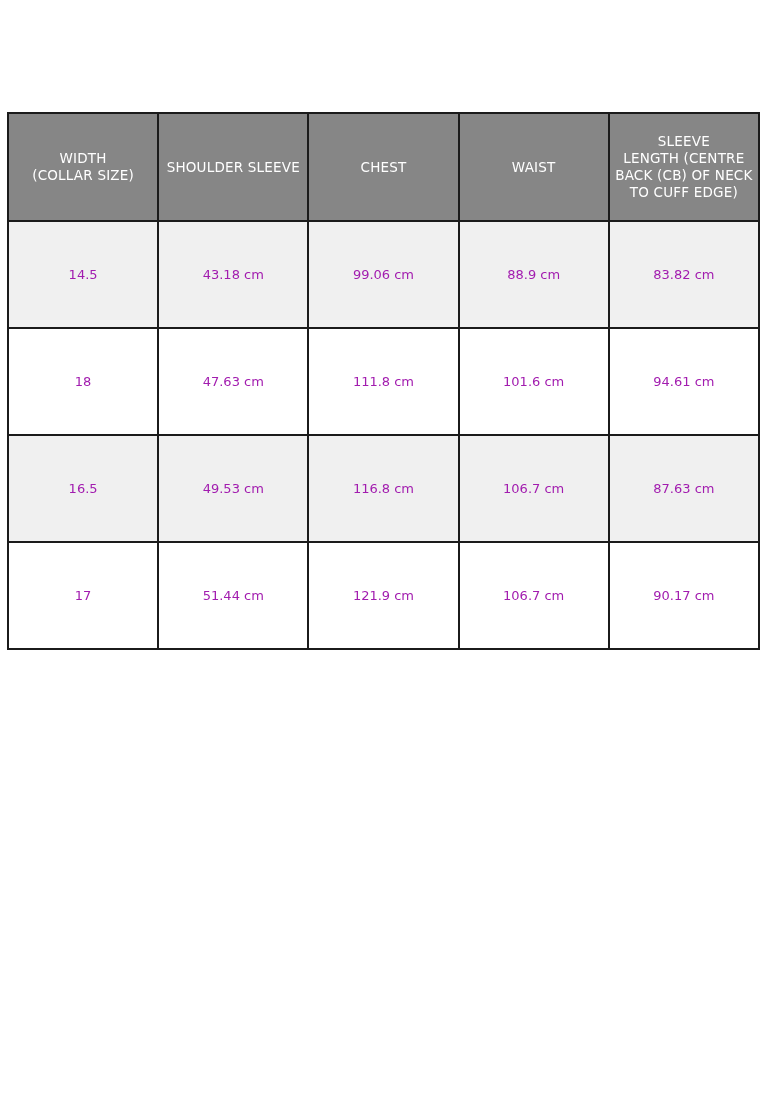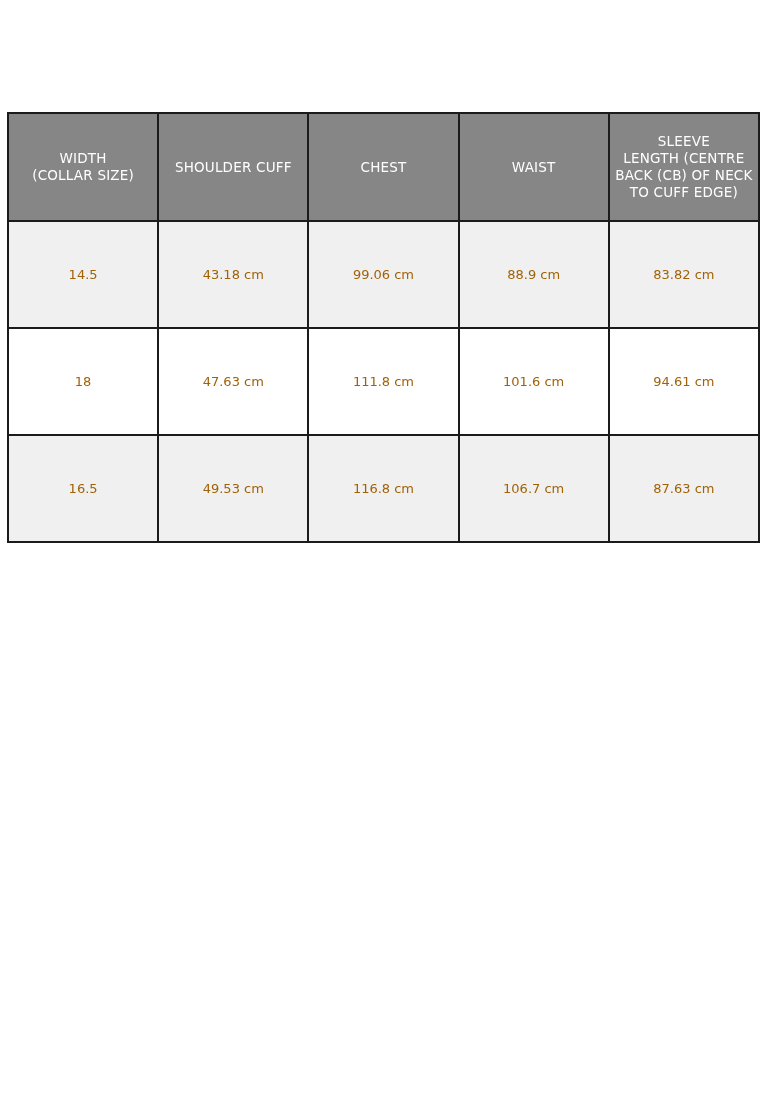"SHOULDER CUFF" th { text: CUFF -> SLEEVE }
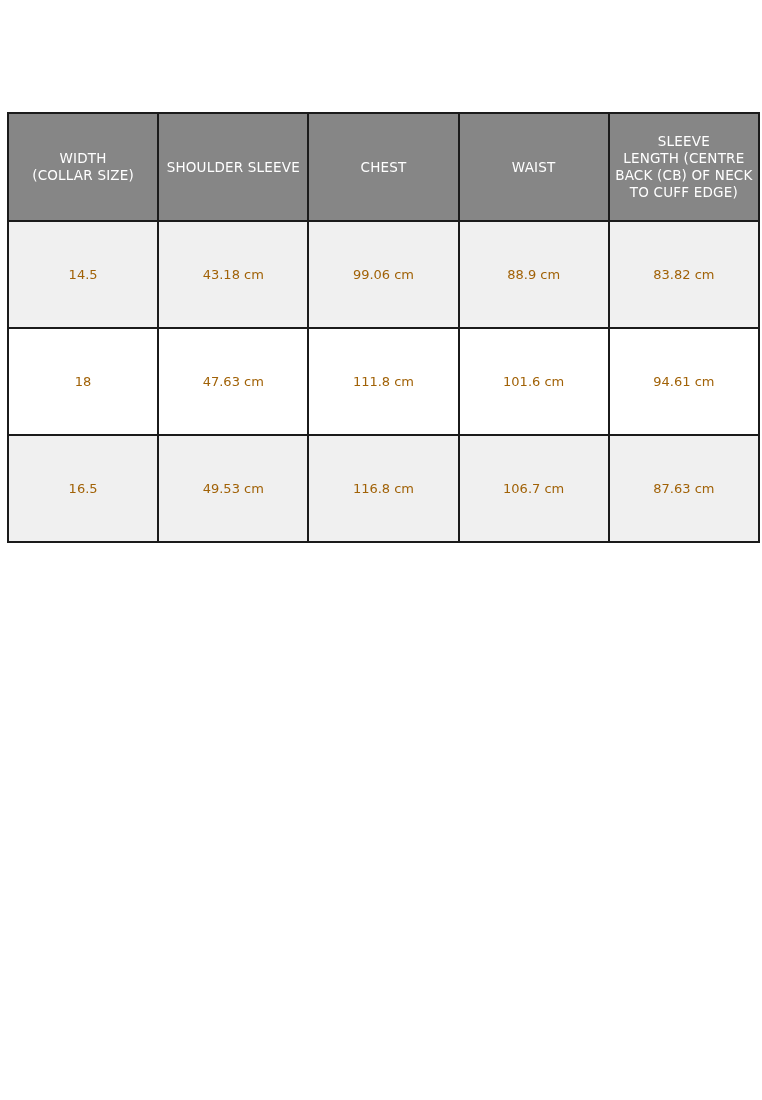"14.5" table.size-chart td { color: #a16207 -> #a21caf }
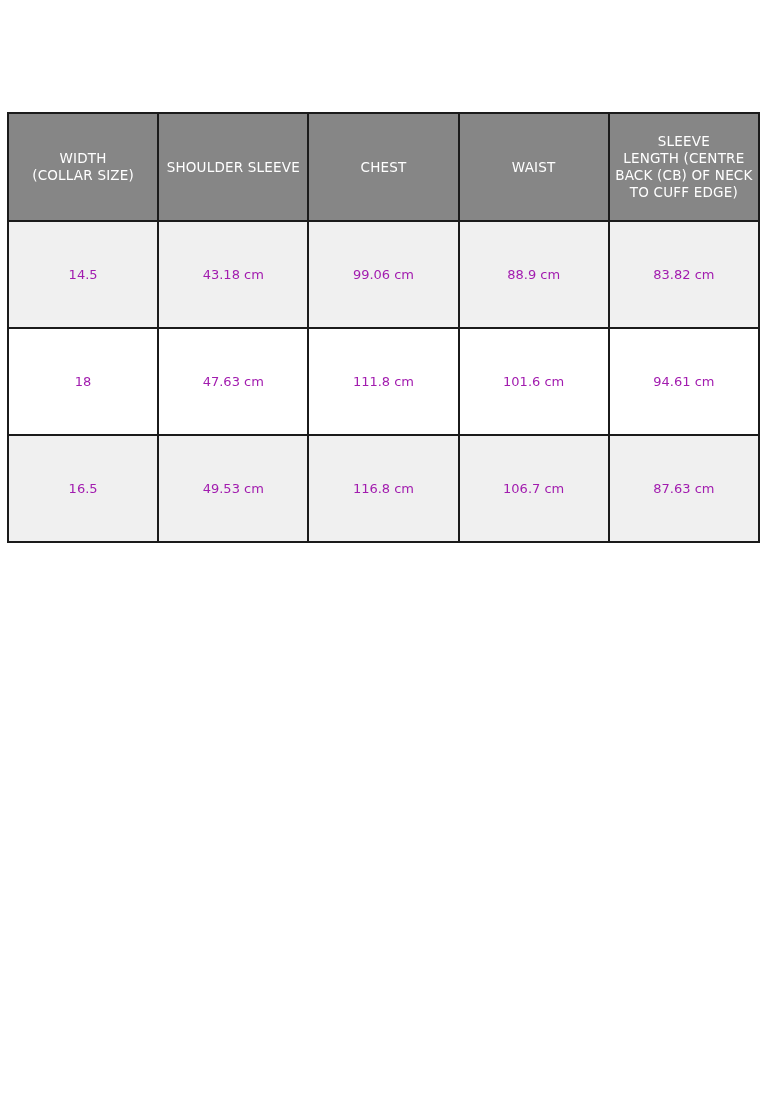"17" tr { html: none -> <tr> <td>17</td> <td>51.44 cm</td> <td>121.9 cm</td> <td>106.7 cm</td> <td>90.17 cm</td> </tr> }
